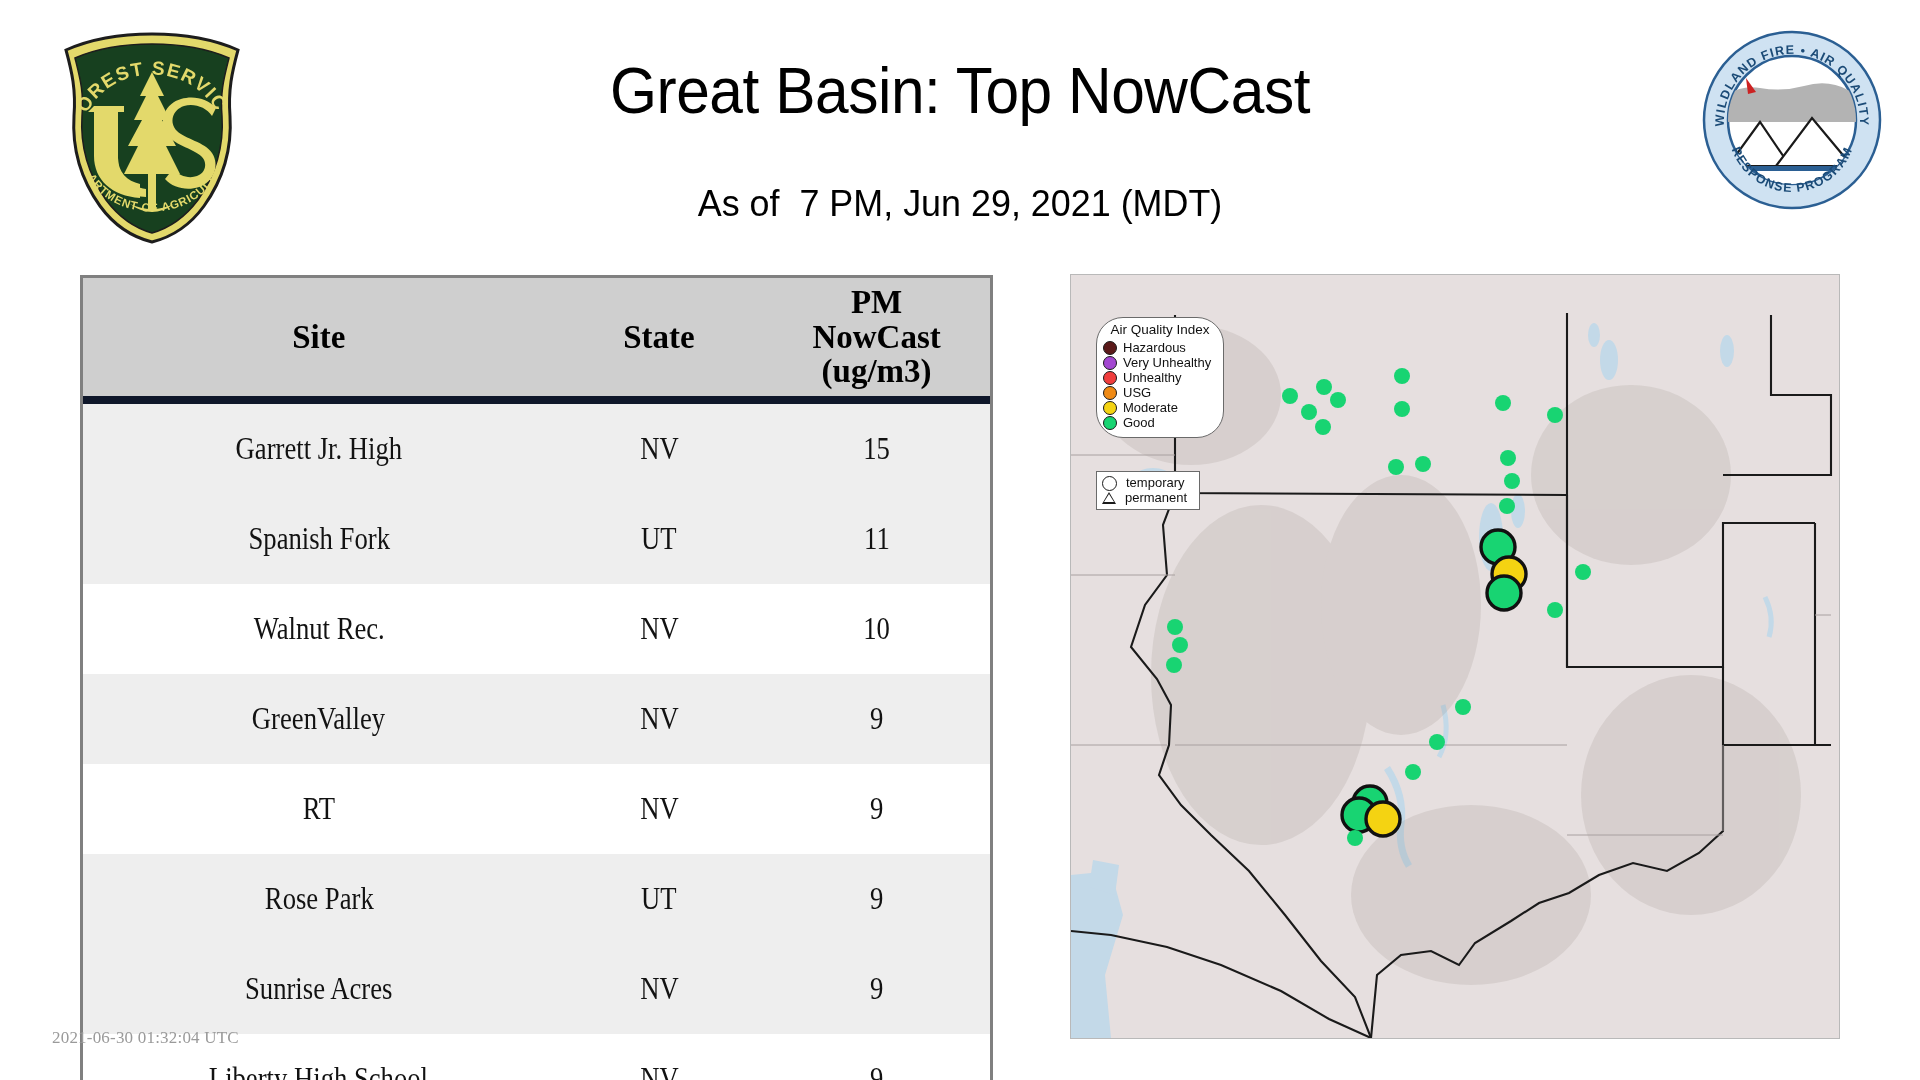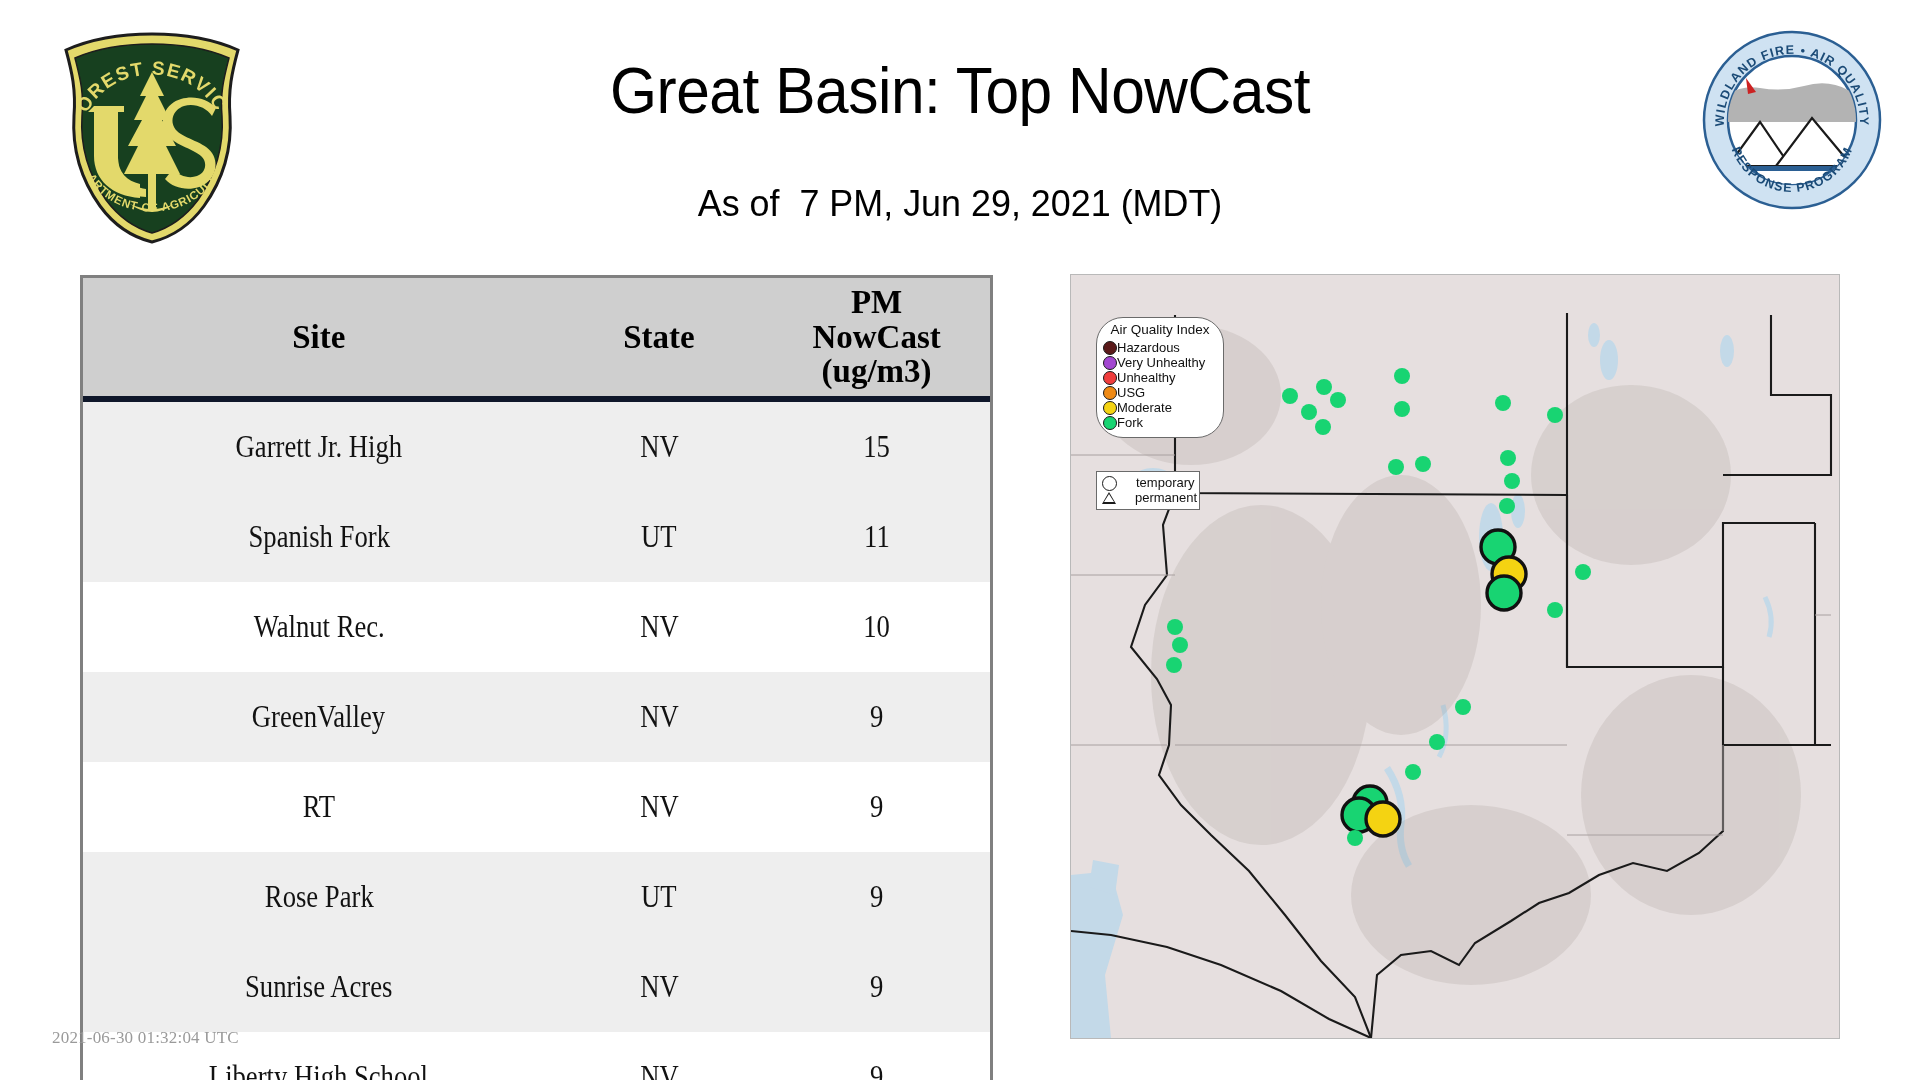"PM" table.aqi-table thead th { border-bottom: 6px solid #0f172a -> 8px solid #0f172a }
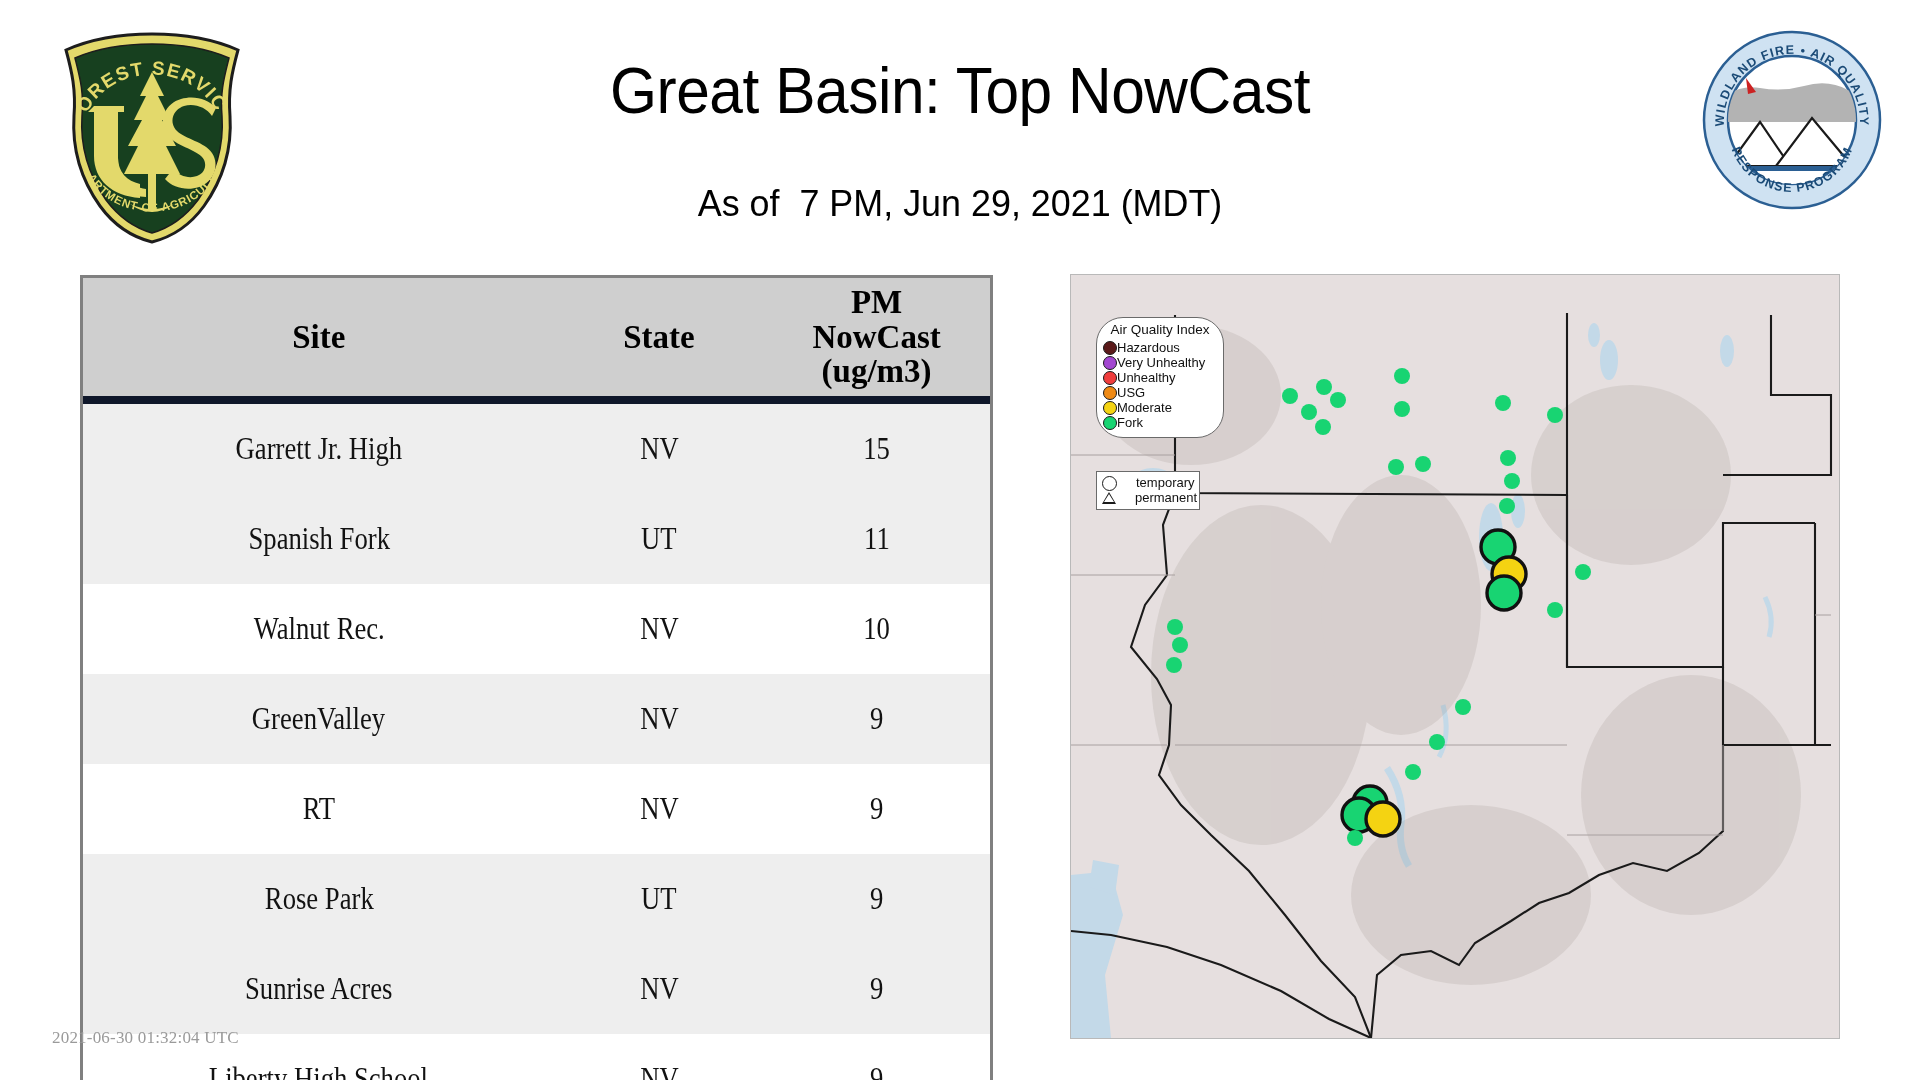"Hazardous" .legend-row { gap: 0 -> 6px }
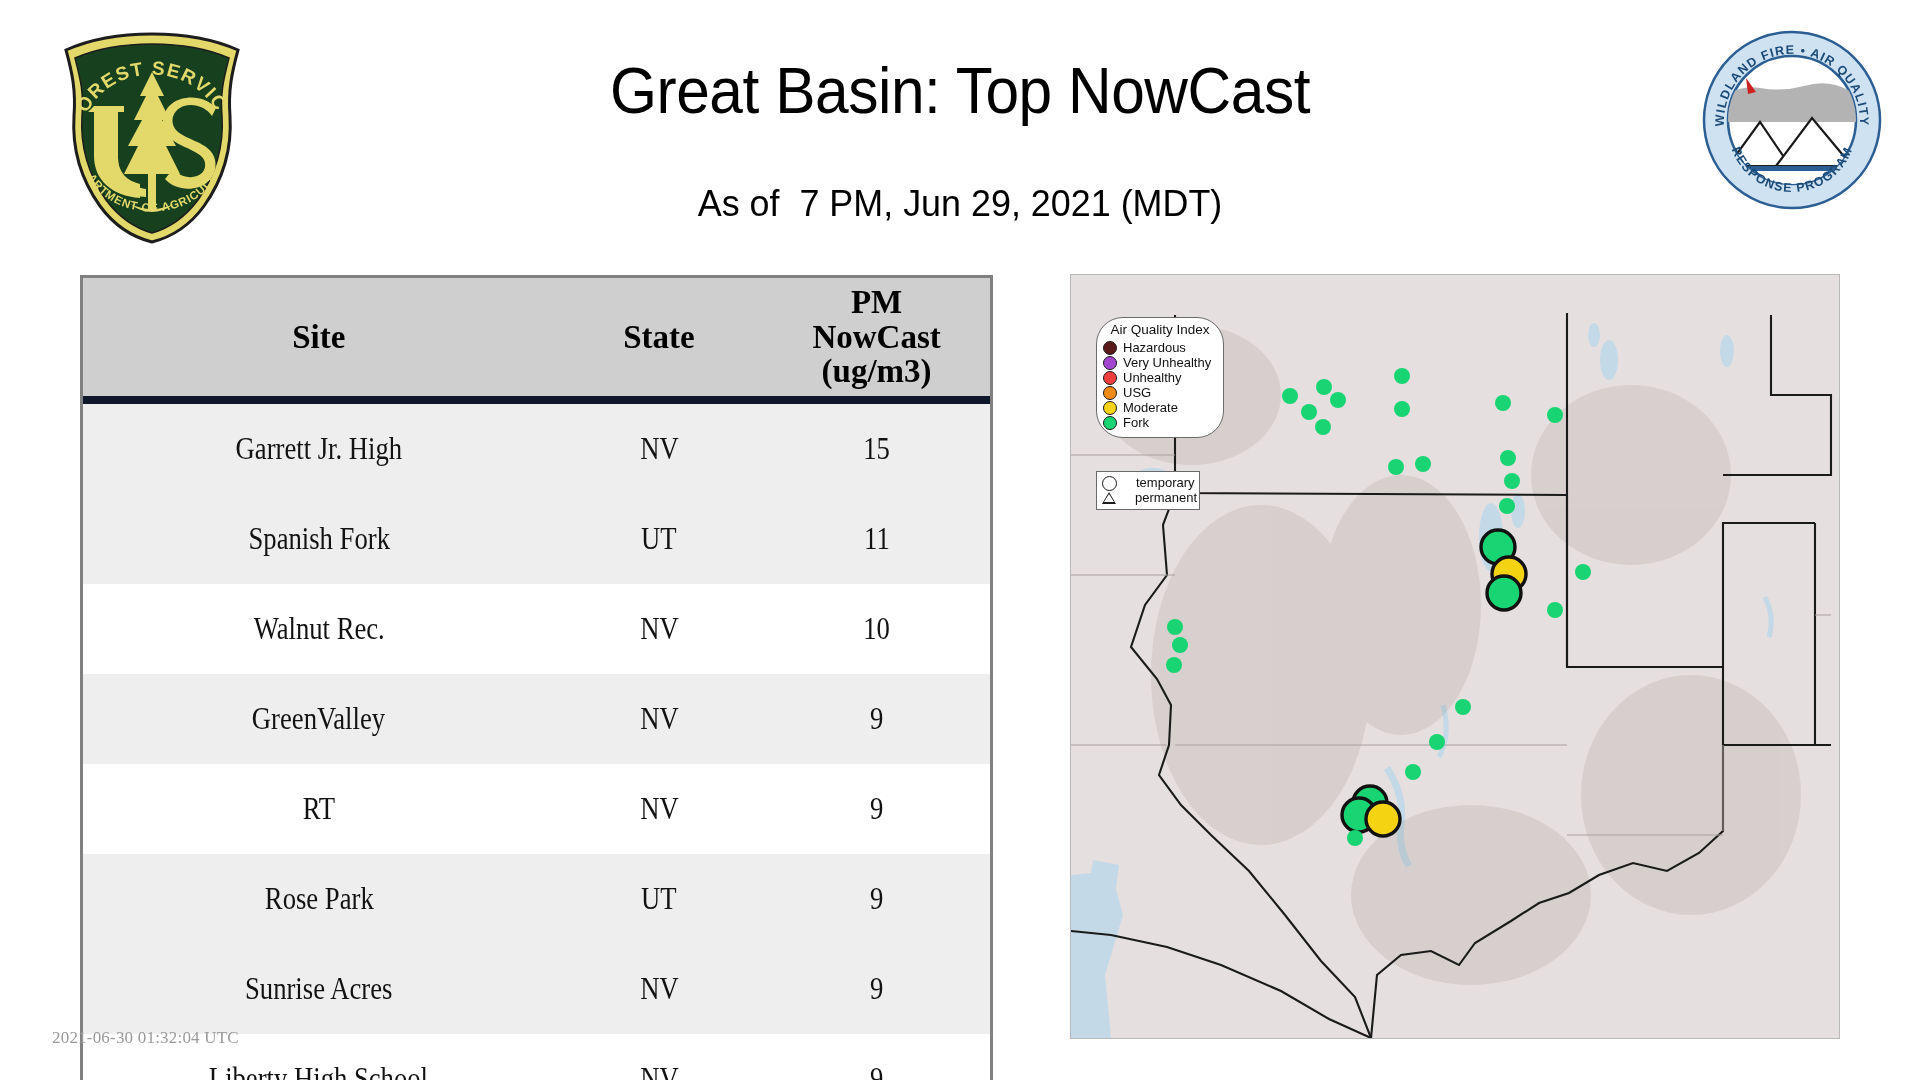"Fork" span.legend-label { text: Fork -> Good }
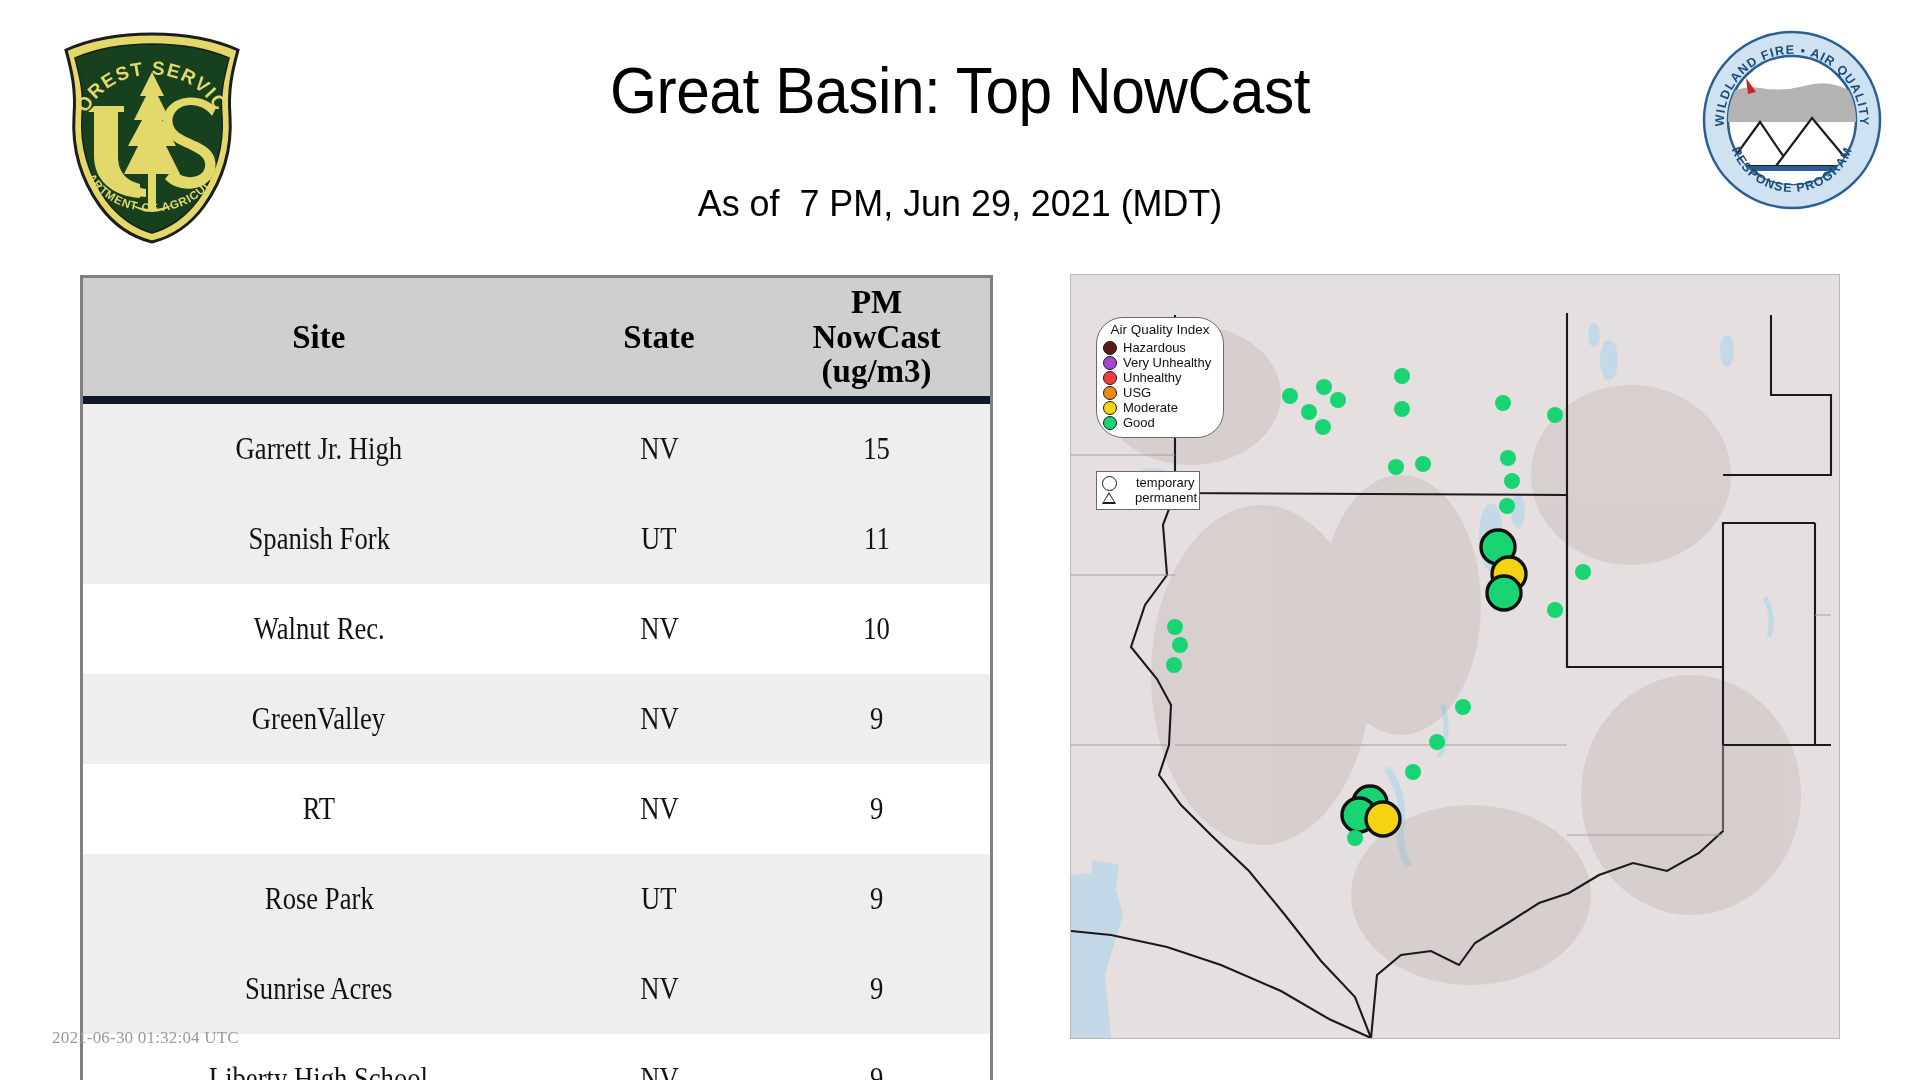"temporary" #type-legend .legend-row { gap: 19px -> 9px }
